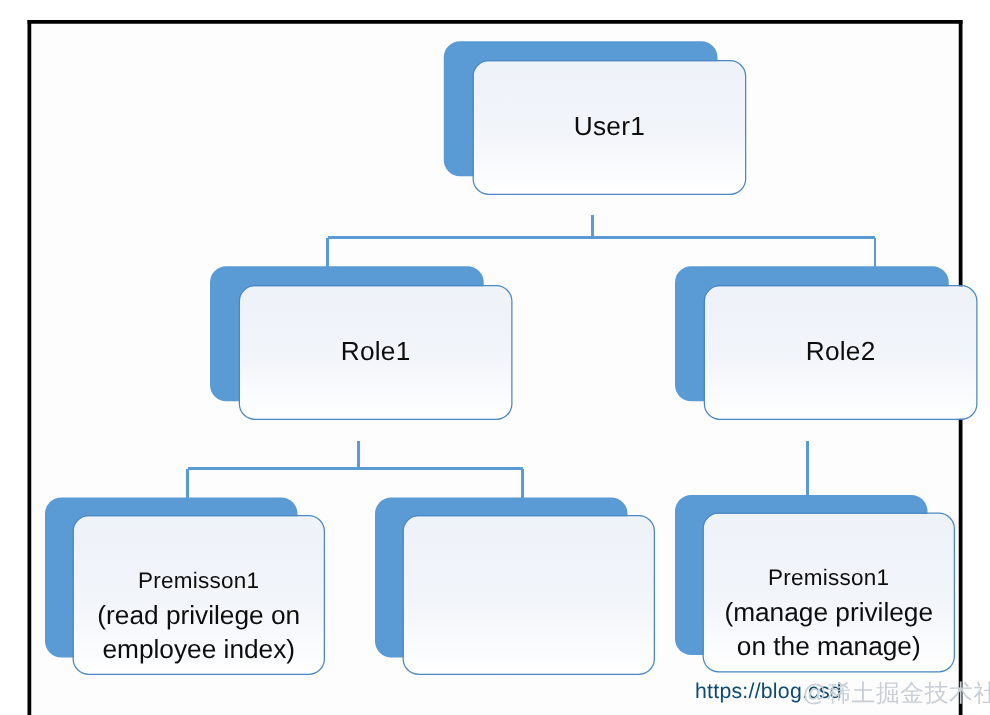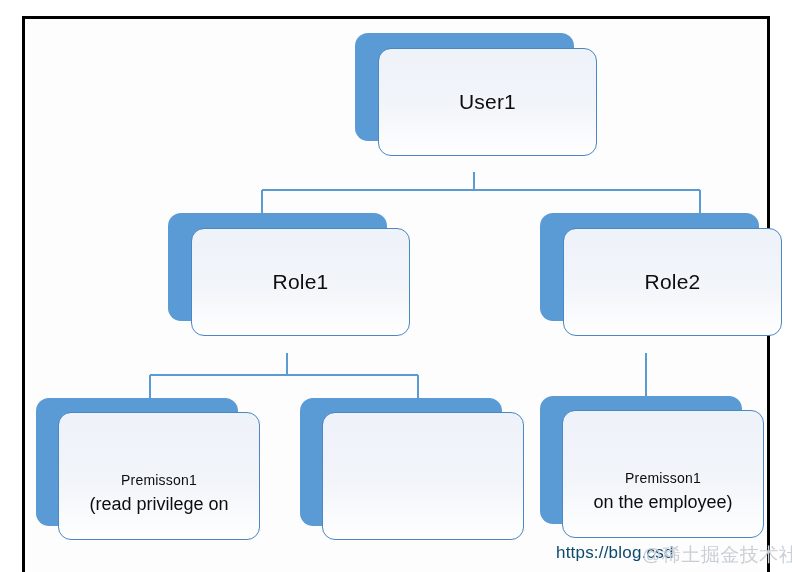"Premisson1" .node.perm .title { font-size: 14px -> 18px }
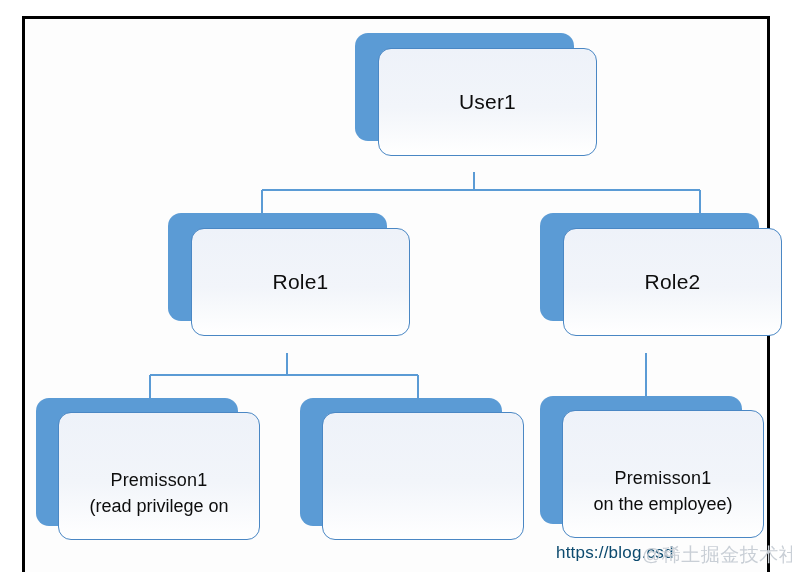"(read privilege on" .sub { font-size: 18px -> 21px }
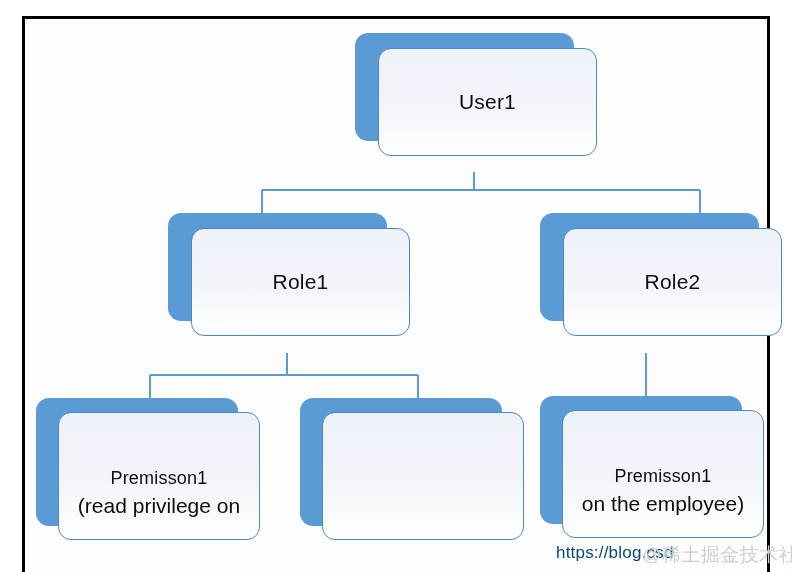"(manage privilege" div.sub { html: none -> <div>(manage privilege</div> }
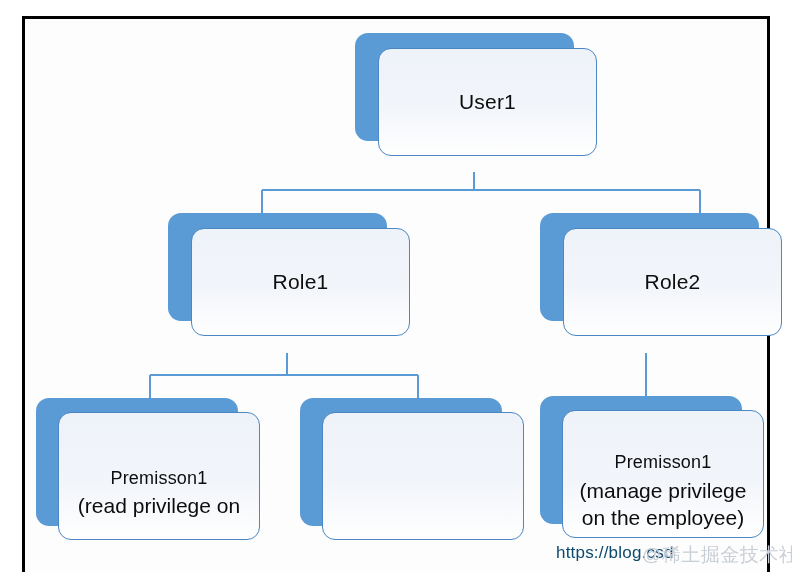"employee index)" div.sub { html: none -> <div>employee index)</div> }
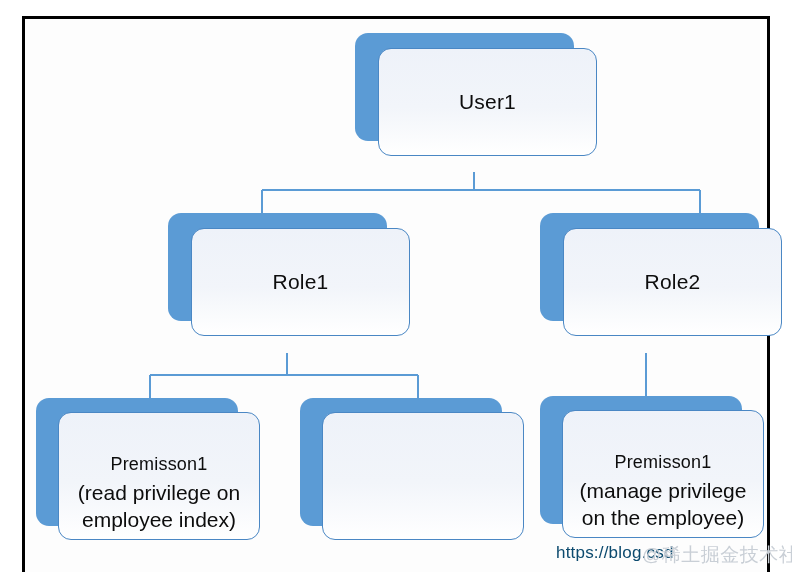"on the employee)" div.sub { text: employee -> manage }
